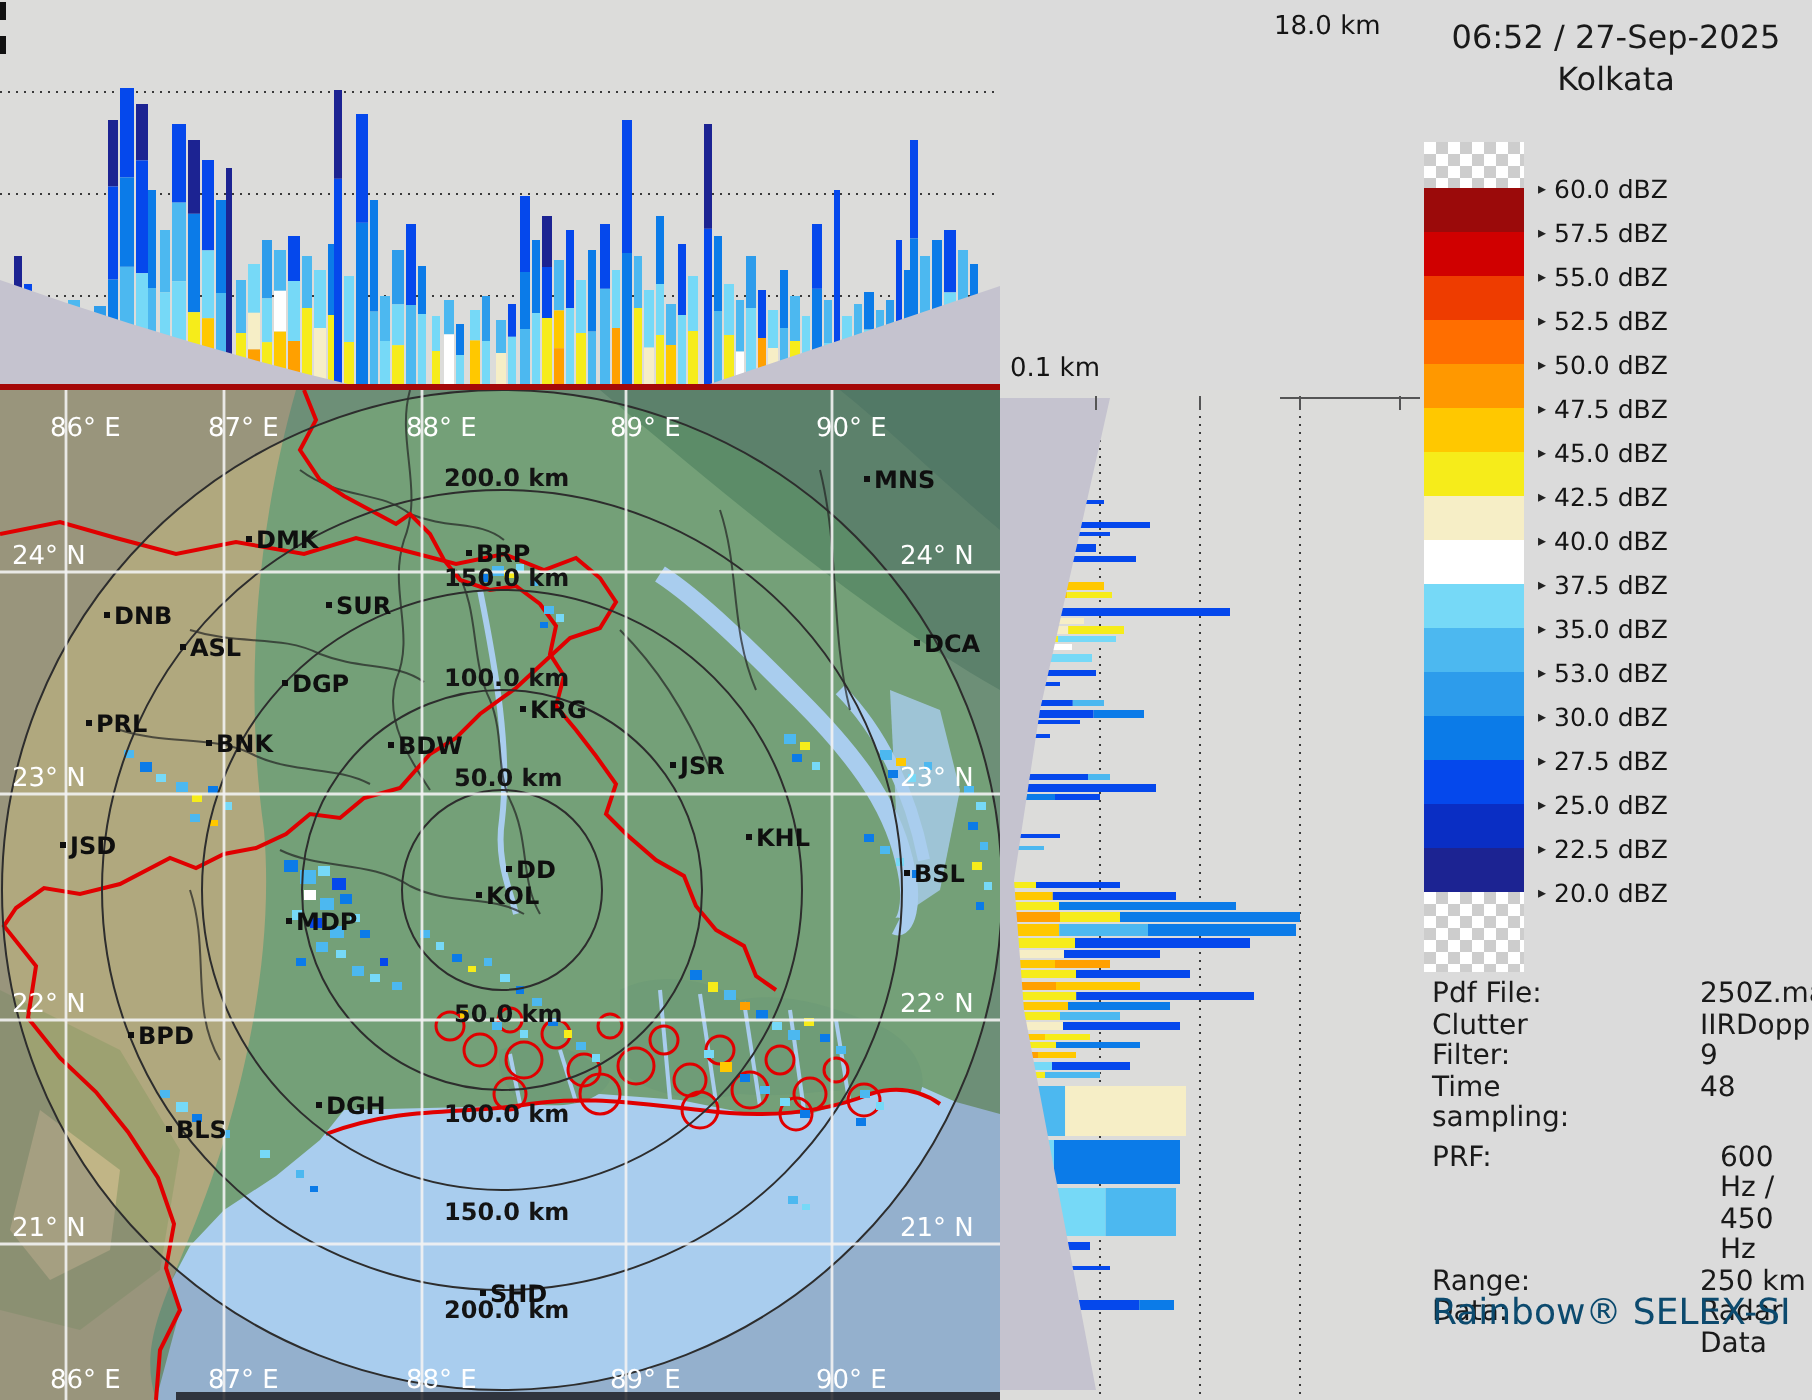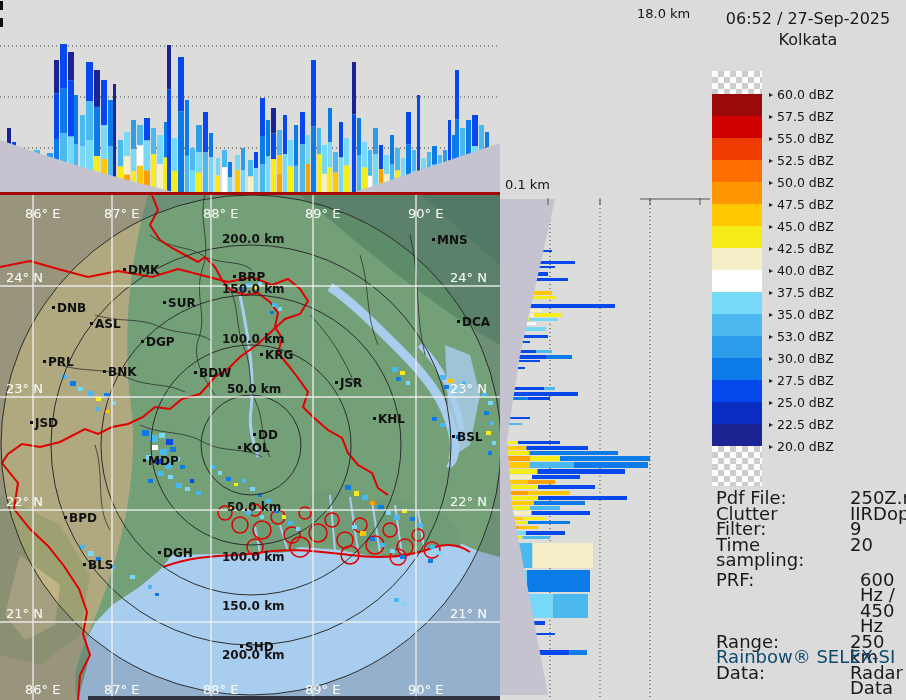"Pdf File:" #legend-meta { font-size: 18px -> 14px }
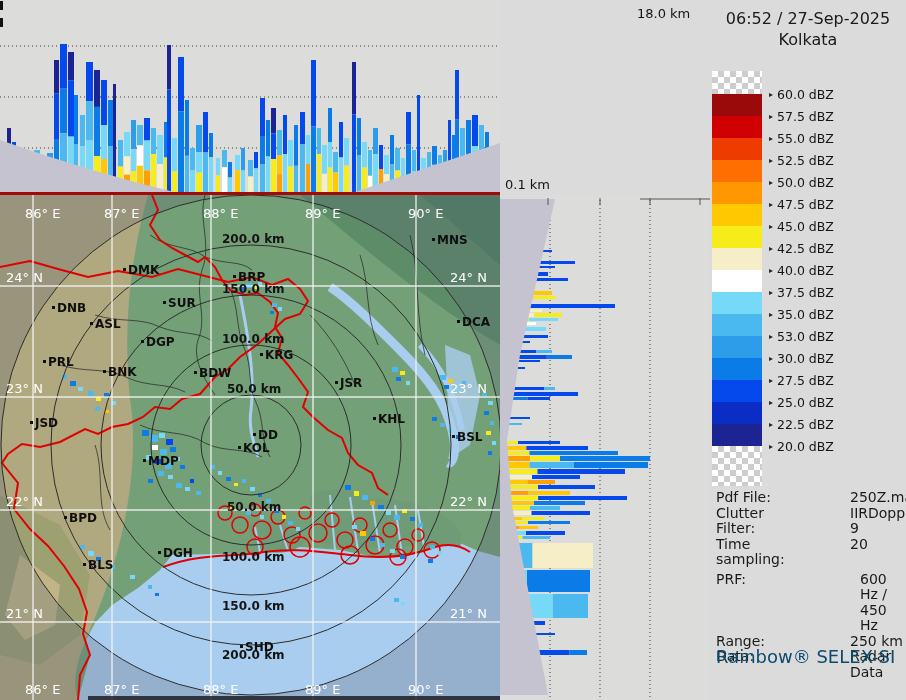"20" span.v { text: 20 -> 48 }
